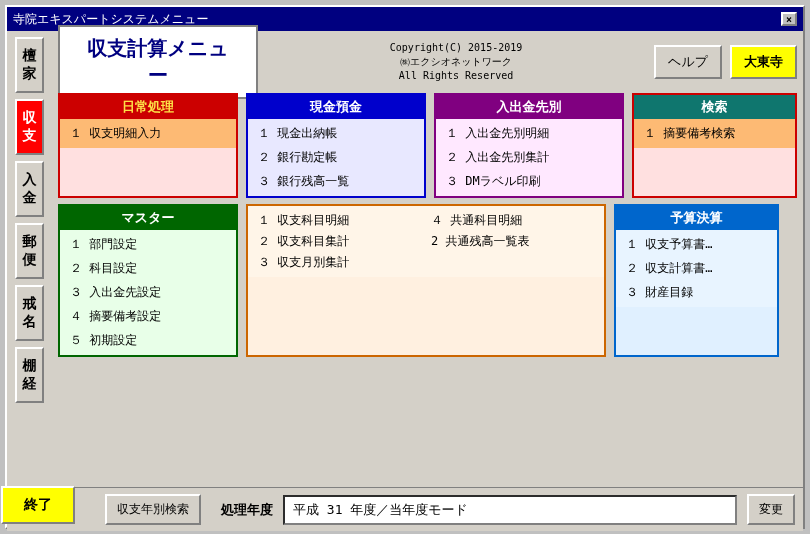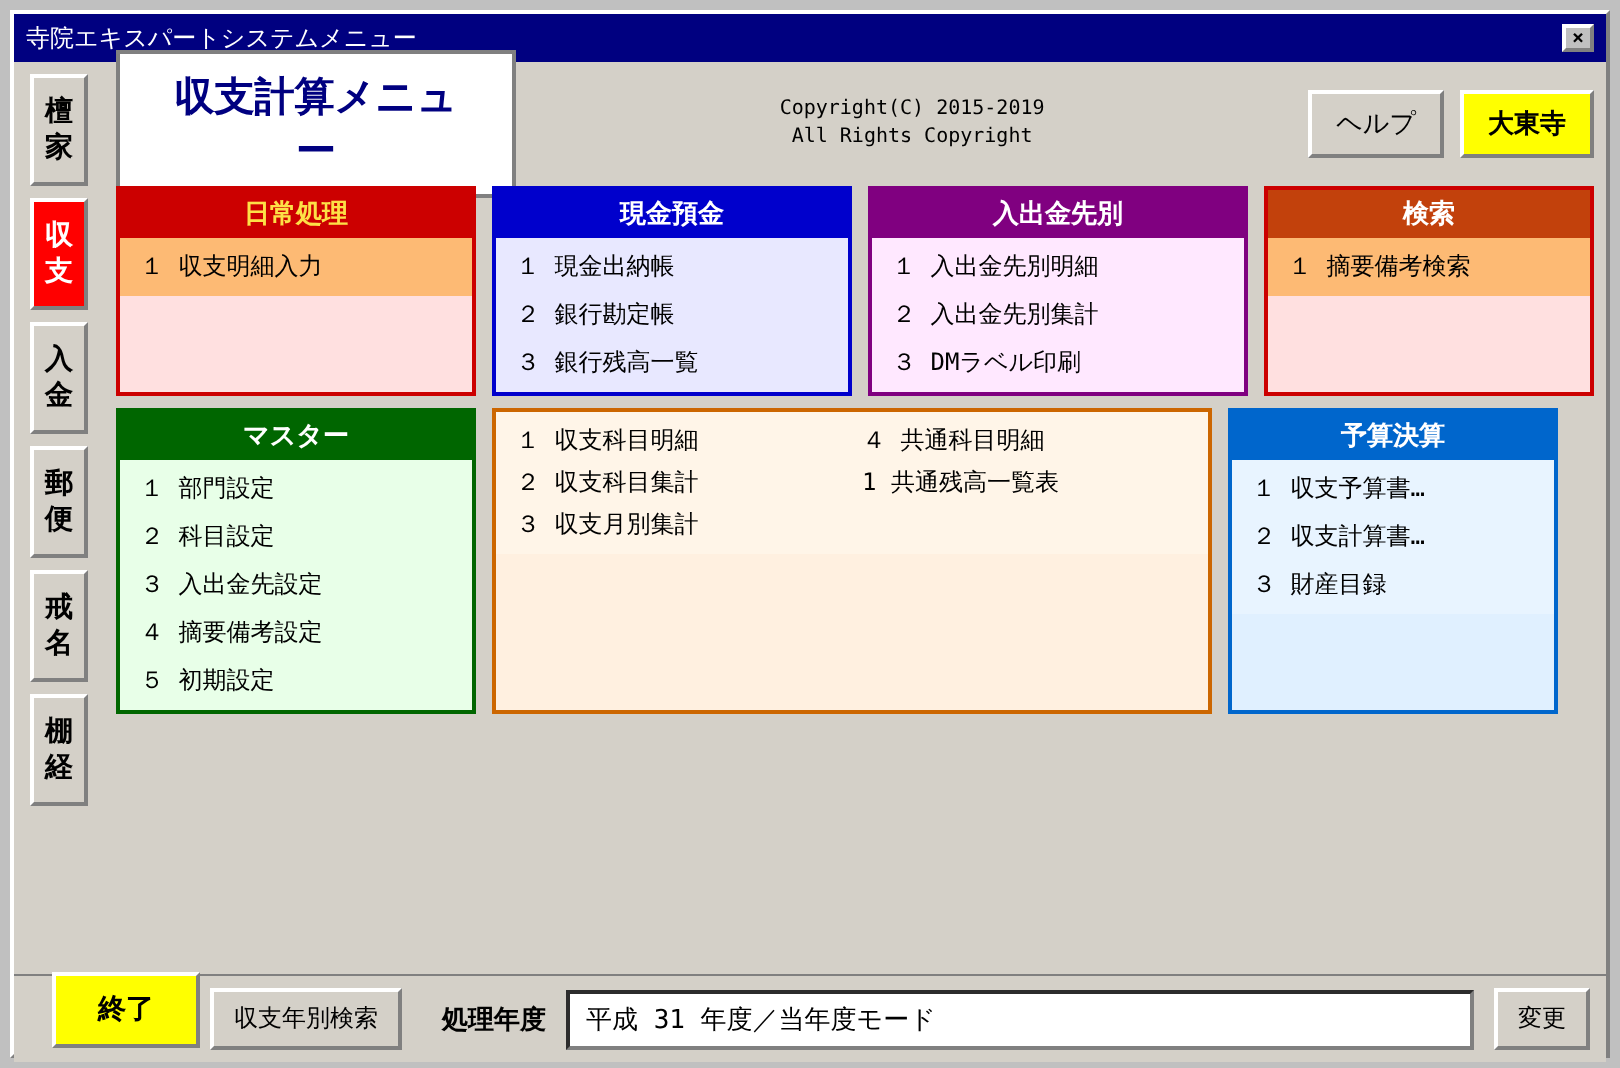"㈱エクシオネットワーク" div { html: none -> <div>㈱エクシオネットワーク</div> }
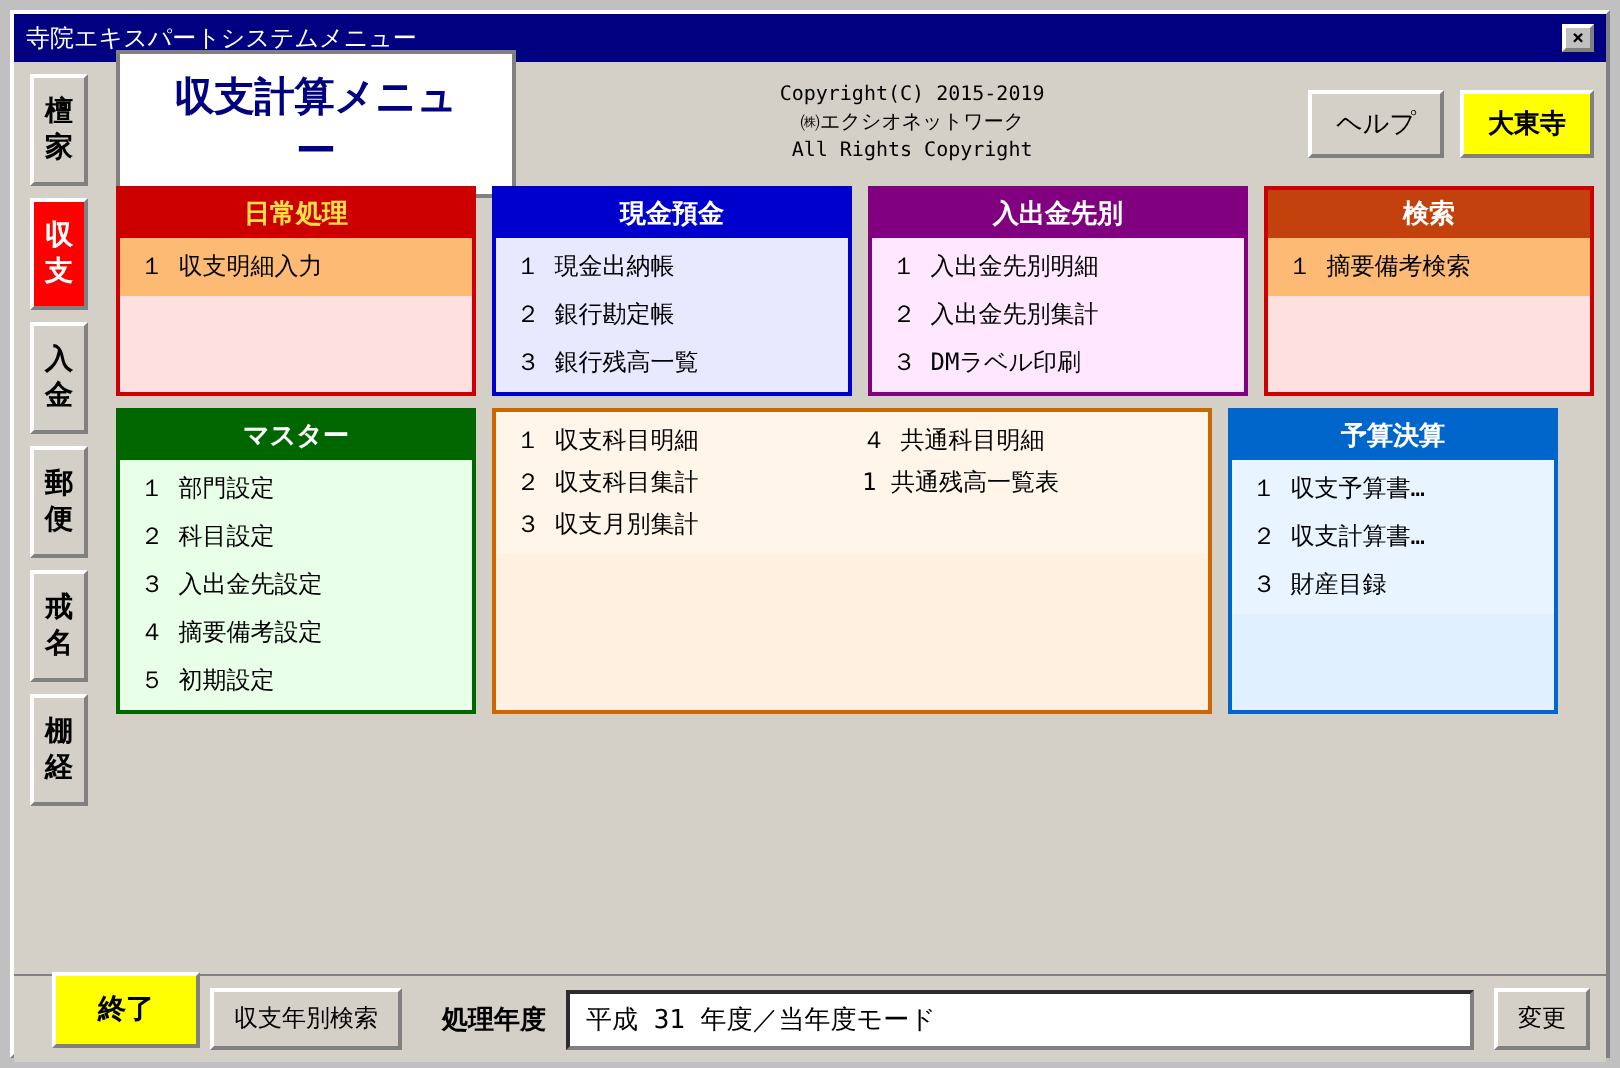"All Rights Copyright" div { text: Copyright -> Reserved }
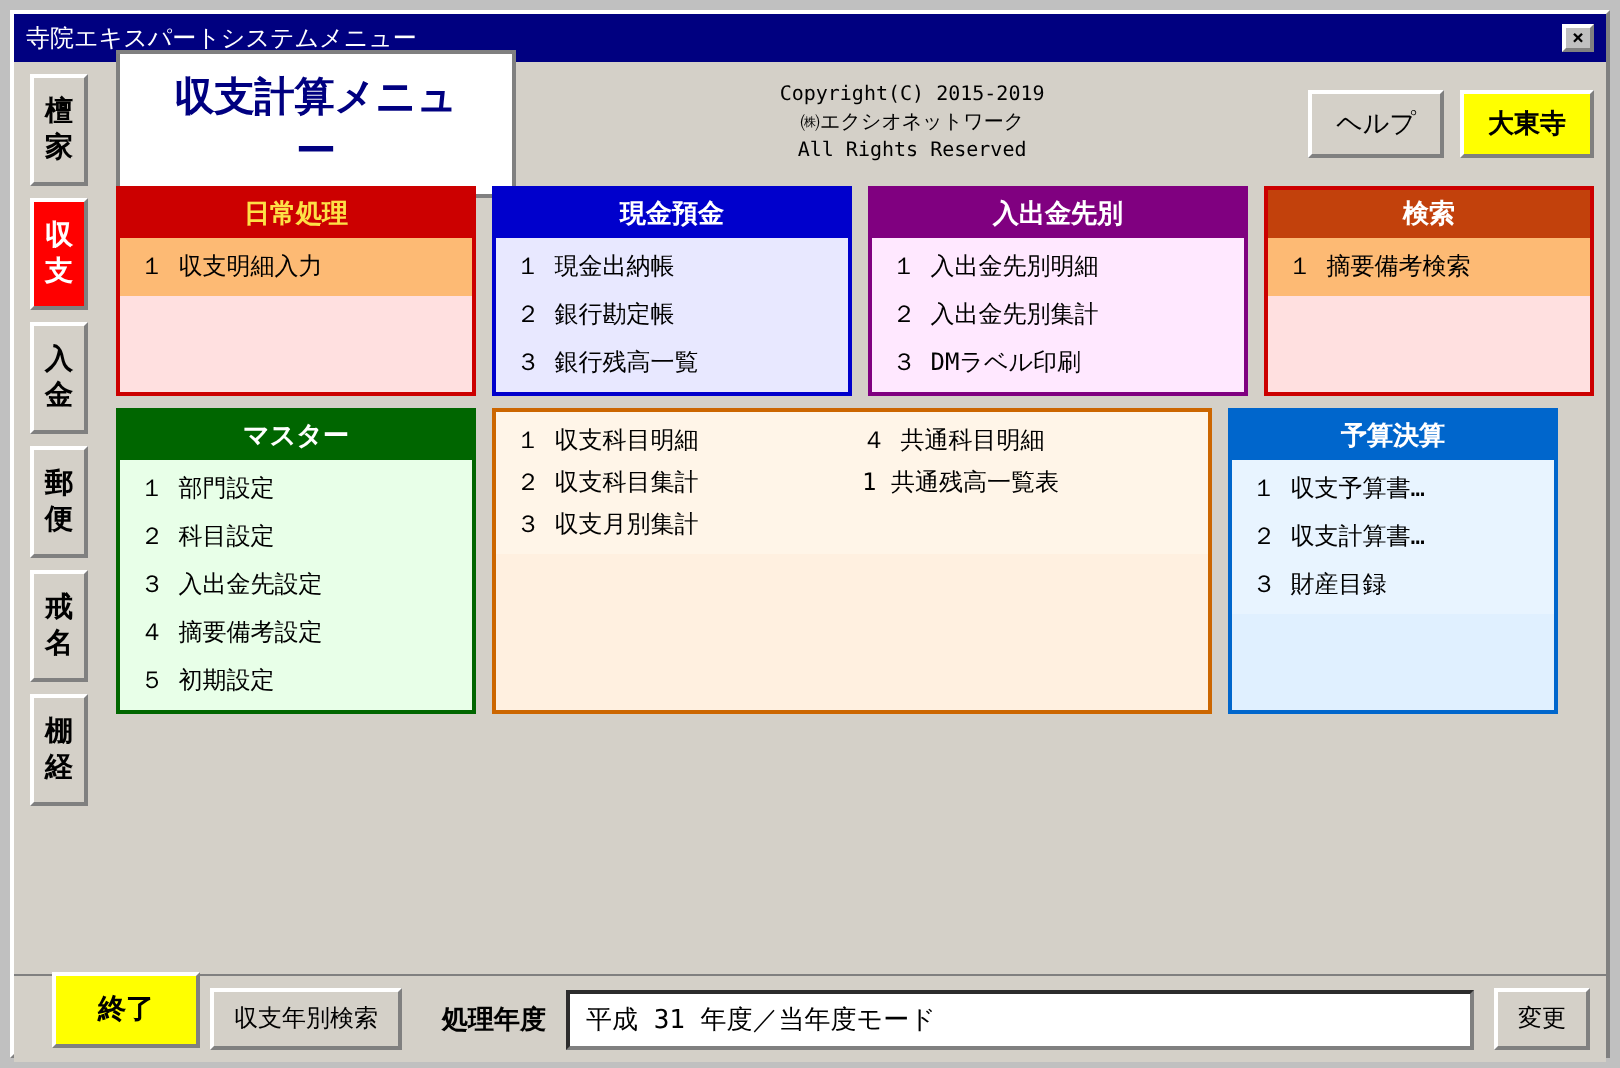"検索" div.panel-header { background: #c2410c -> #0f766e }
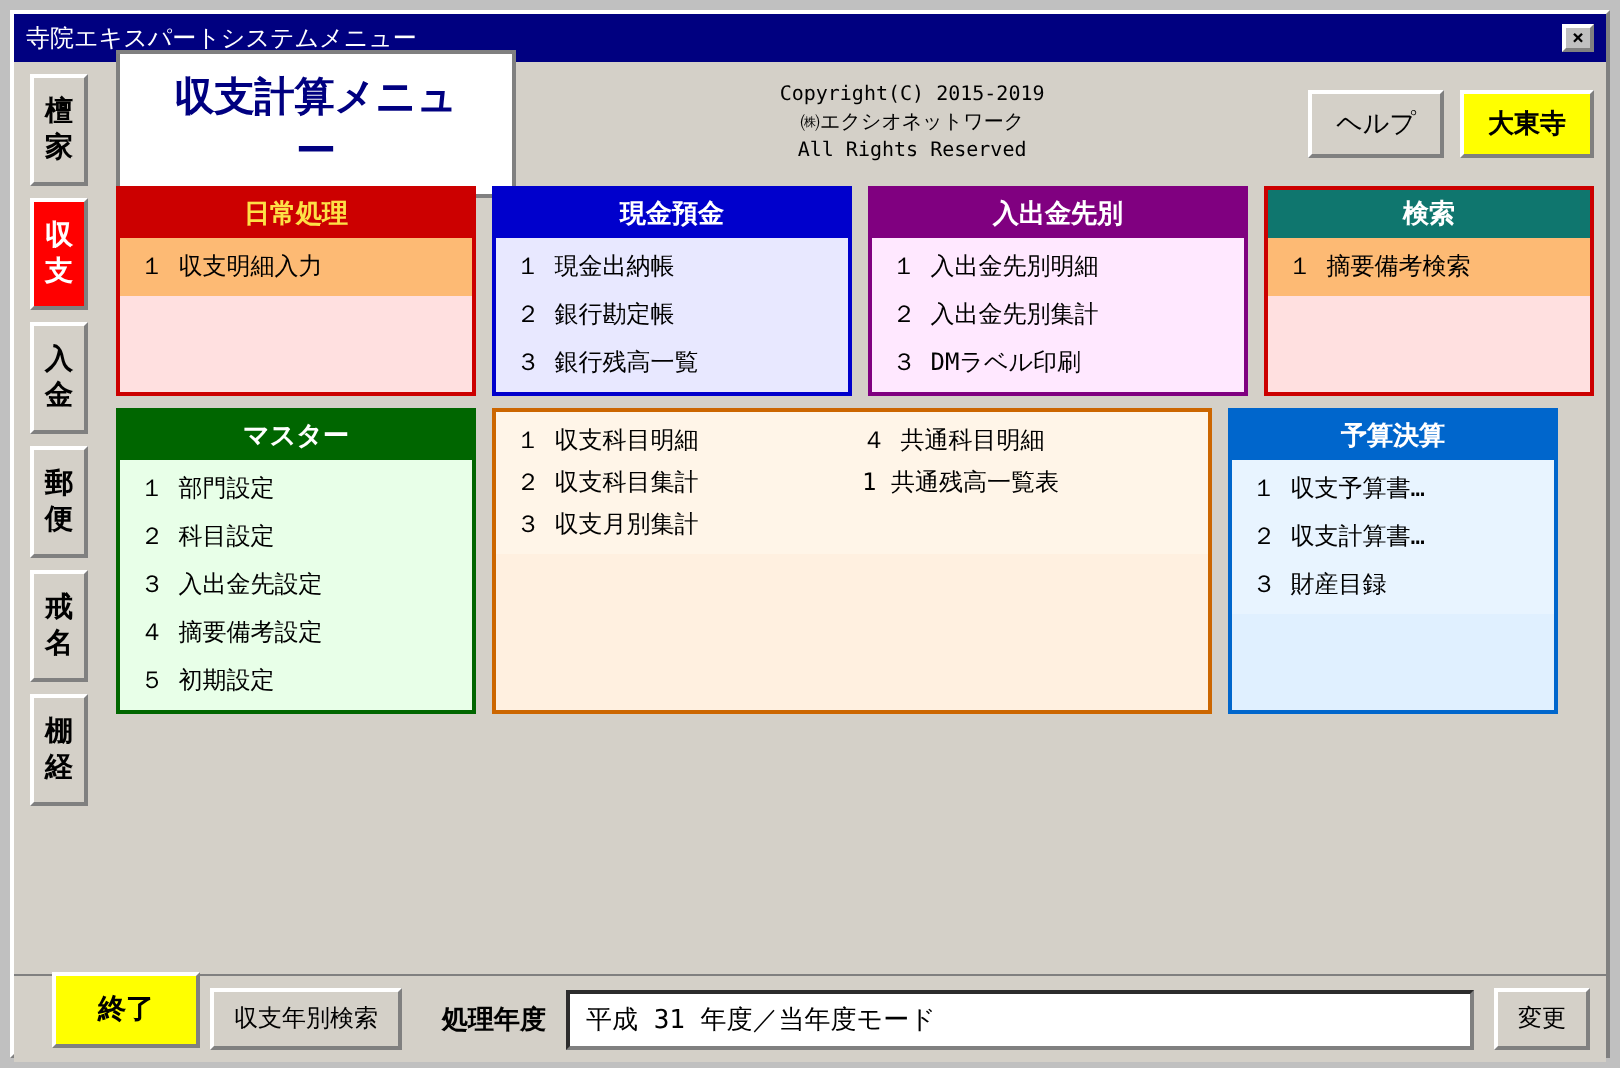"1 共通残高一覧表" div.panel-item { text: 1 -> 2 }
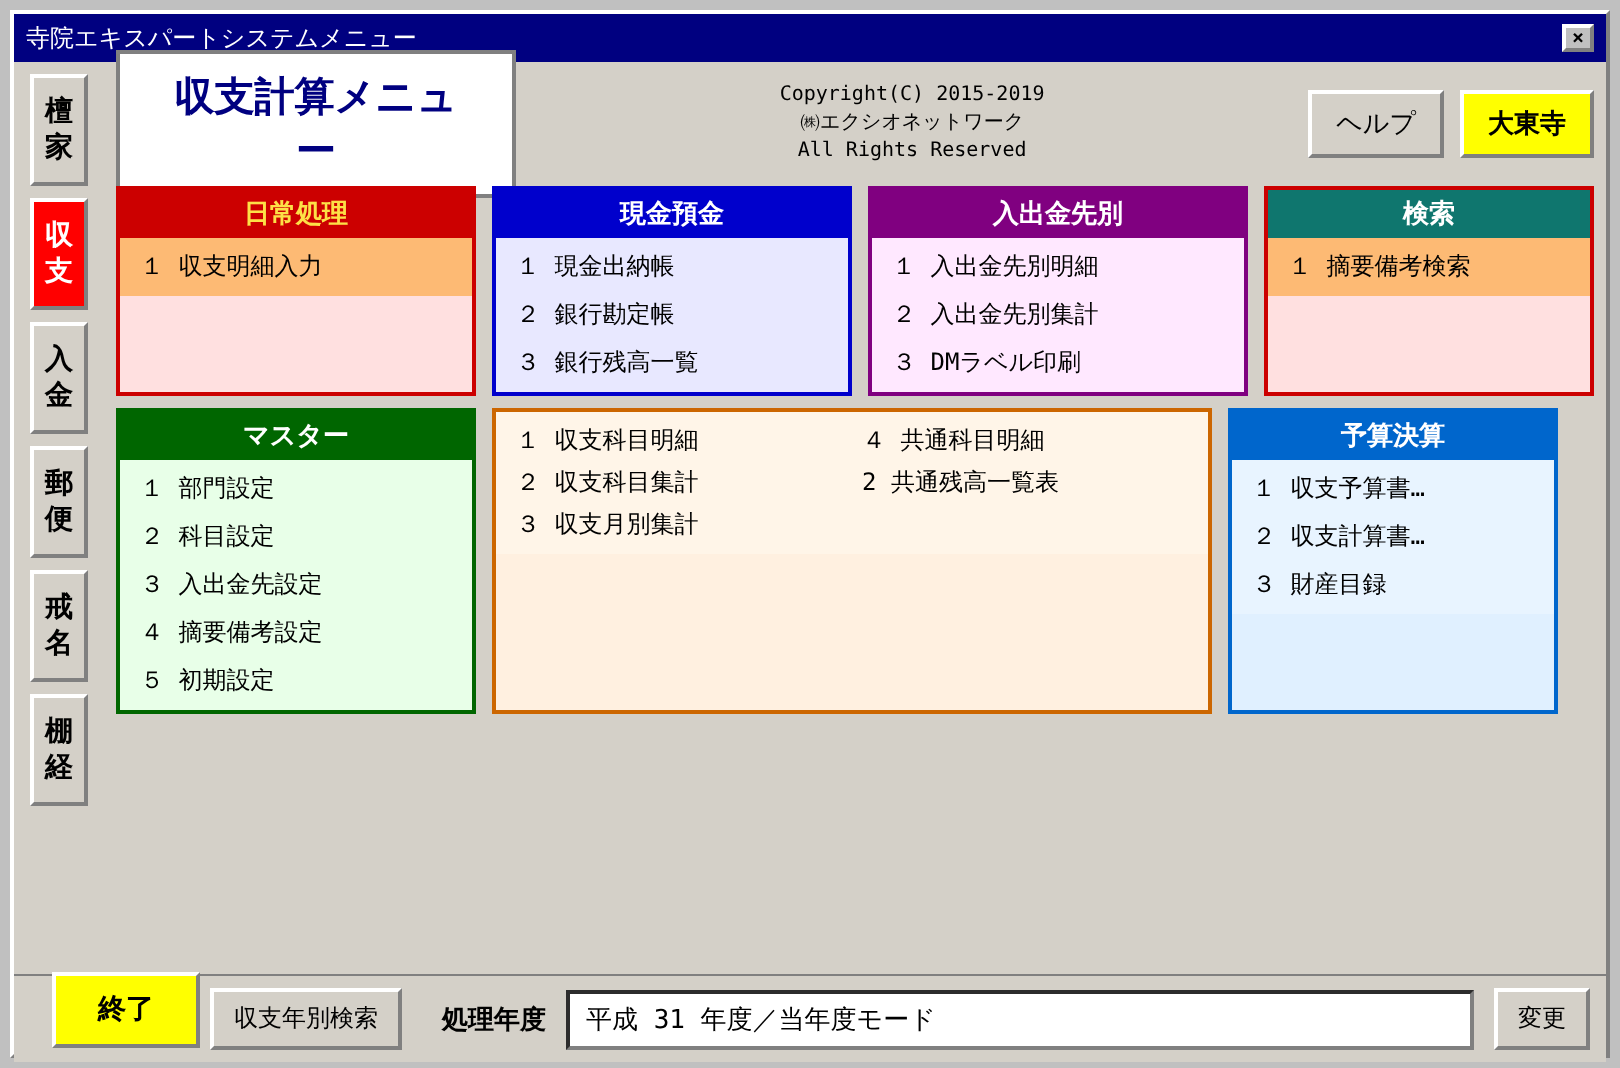"終了" div { left: 26px -> 1px }
